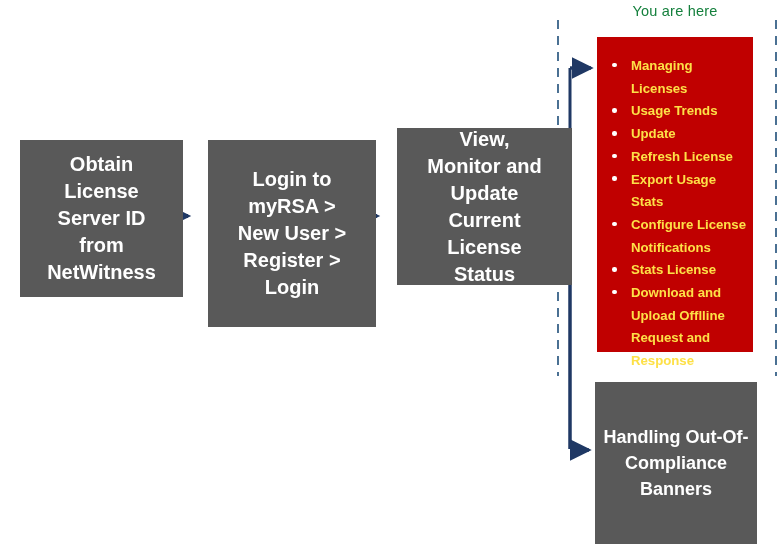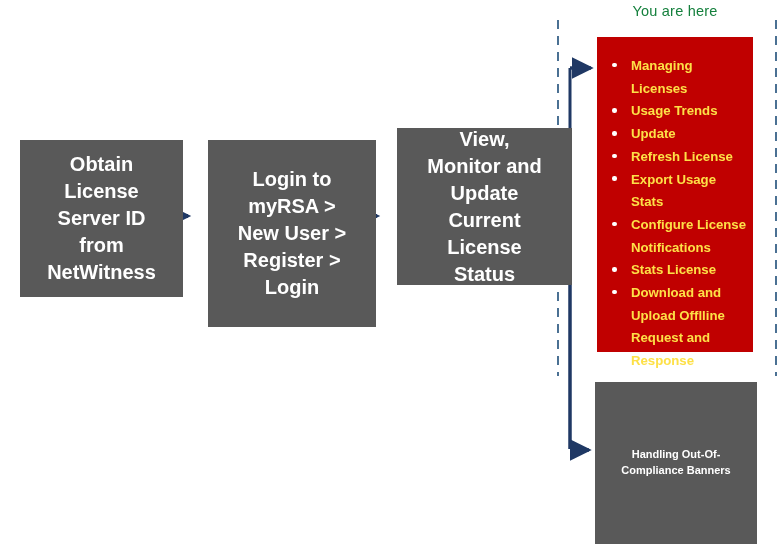"Handling Out-Of-Compliance Banners" #banner-box { font-size: 11px -> 18px }
